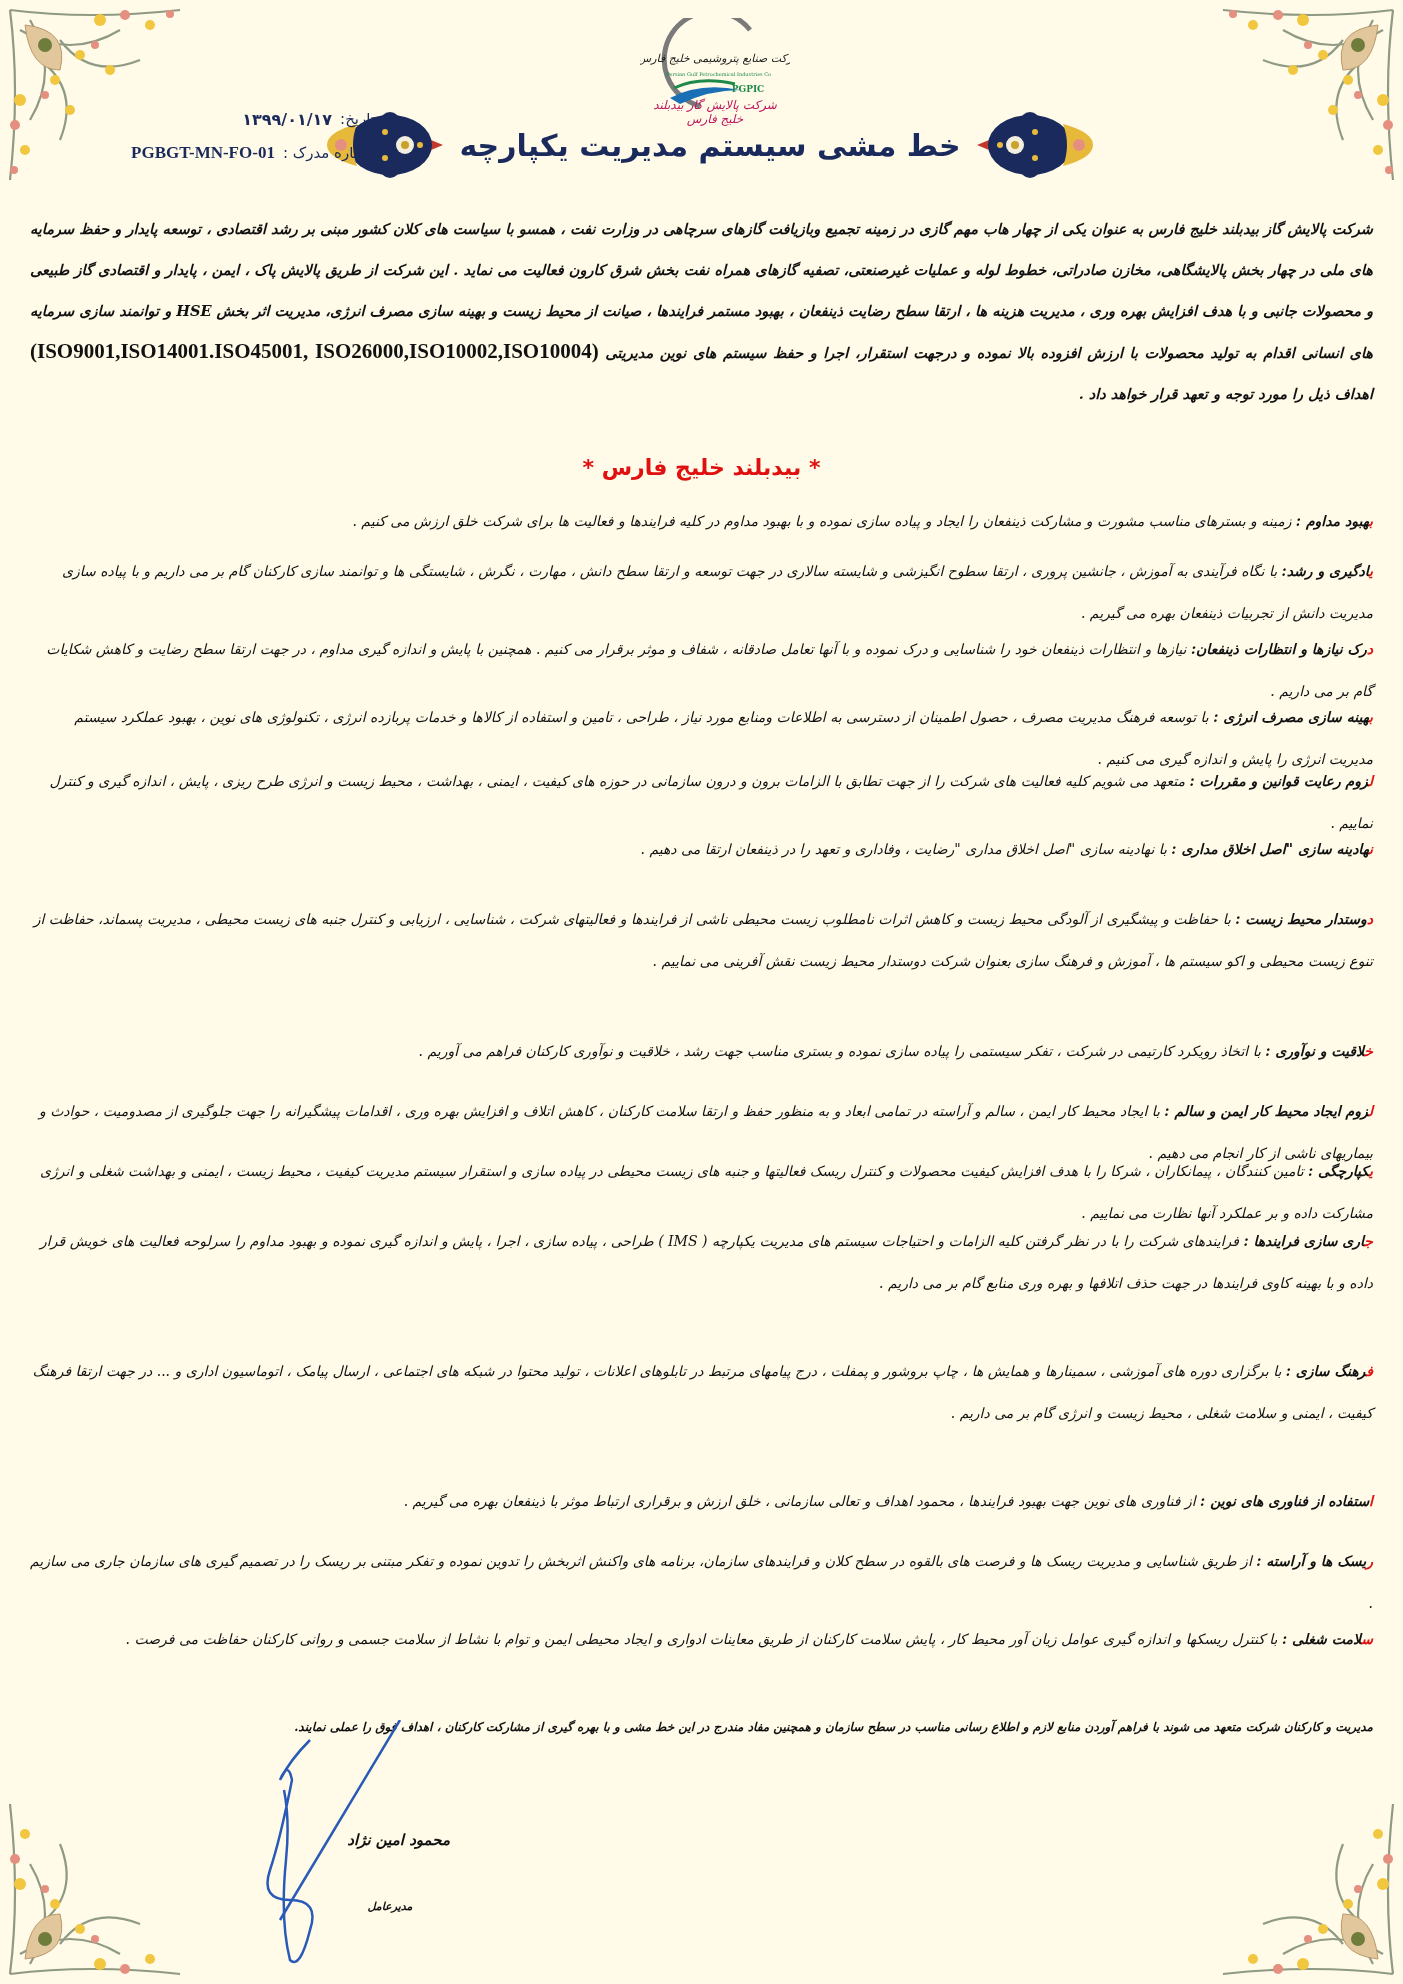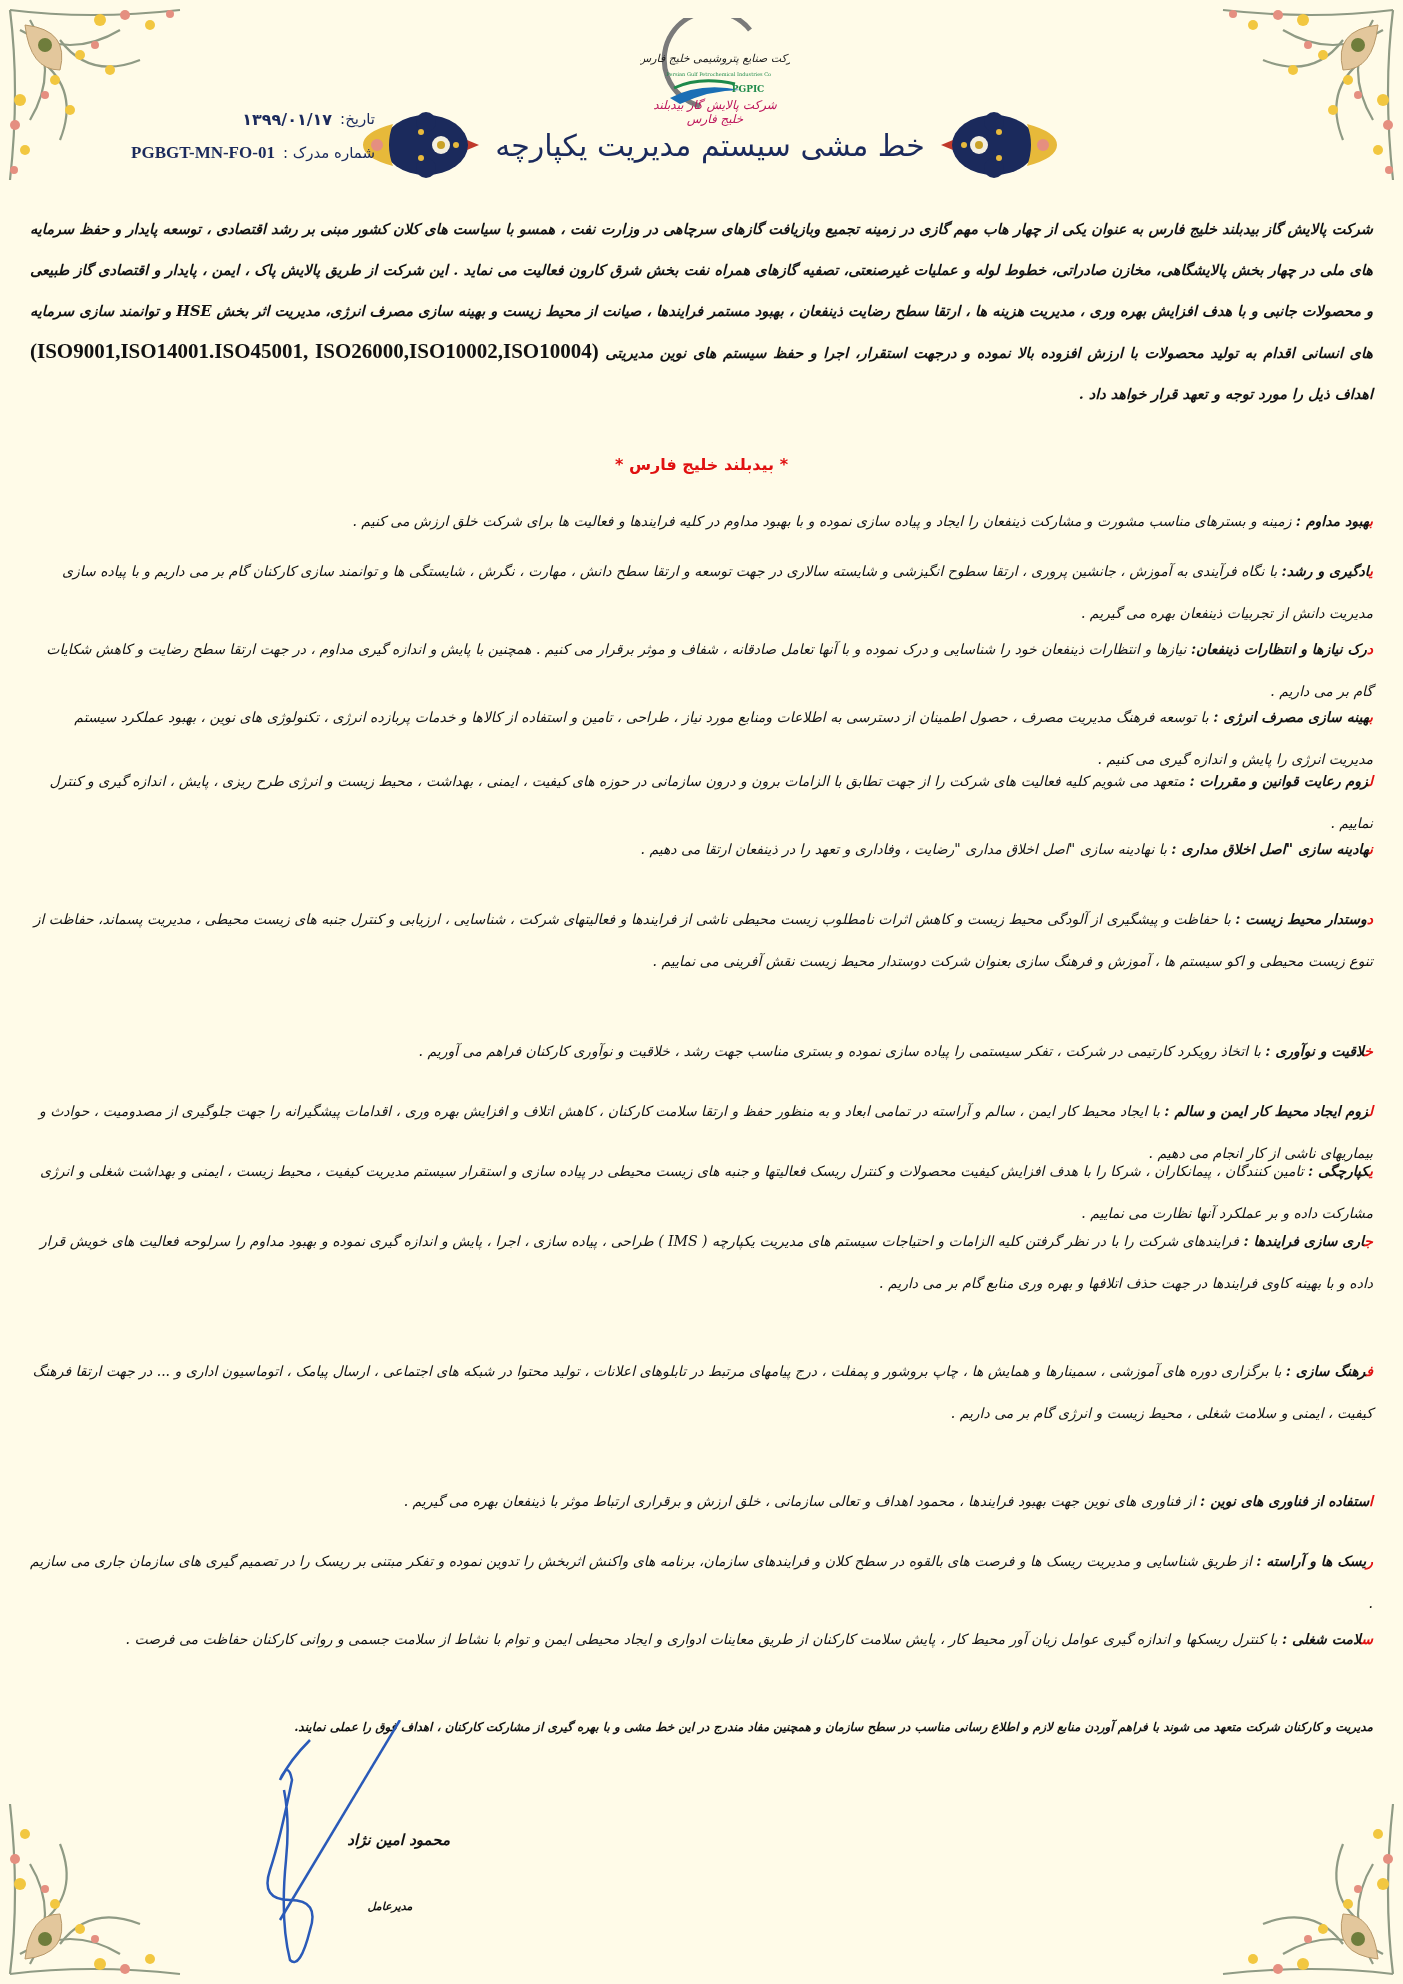"خط مشی سیستم مدیریت یکپارچه" .doc-title { font-weight: normal -> bold }
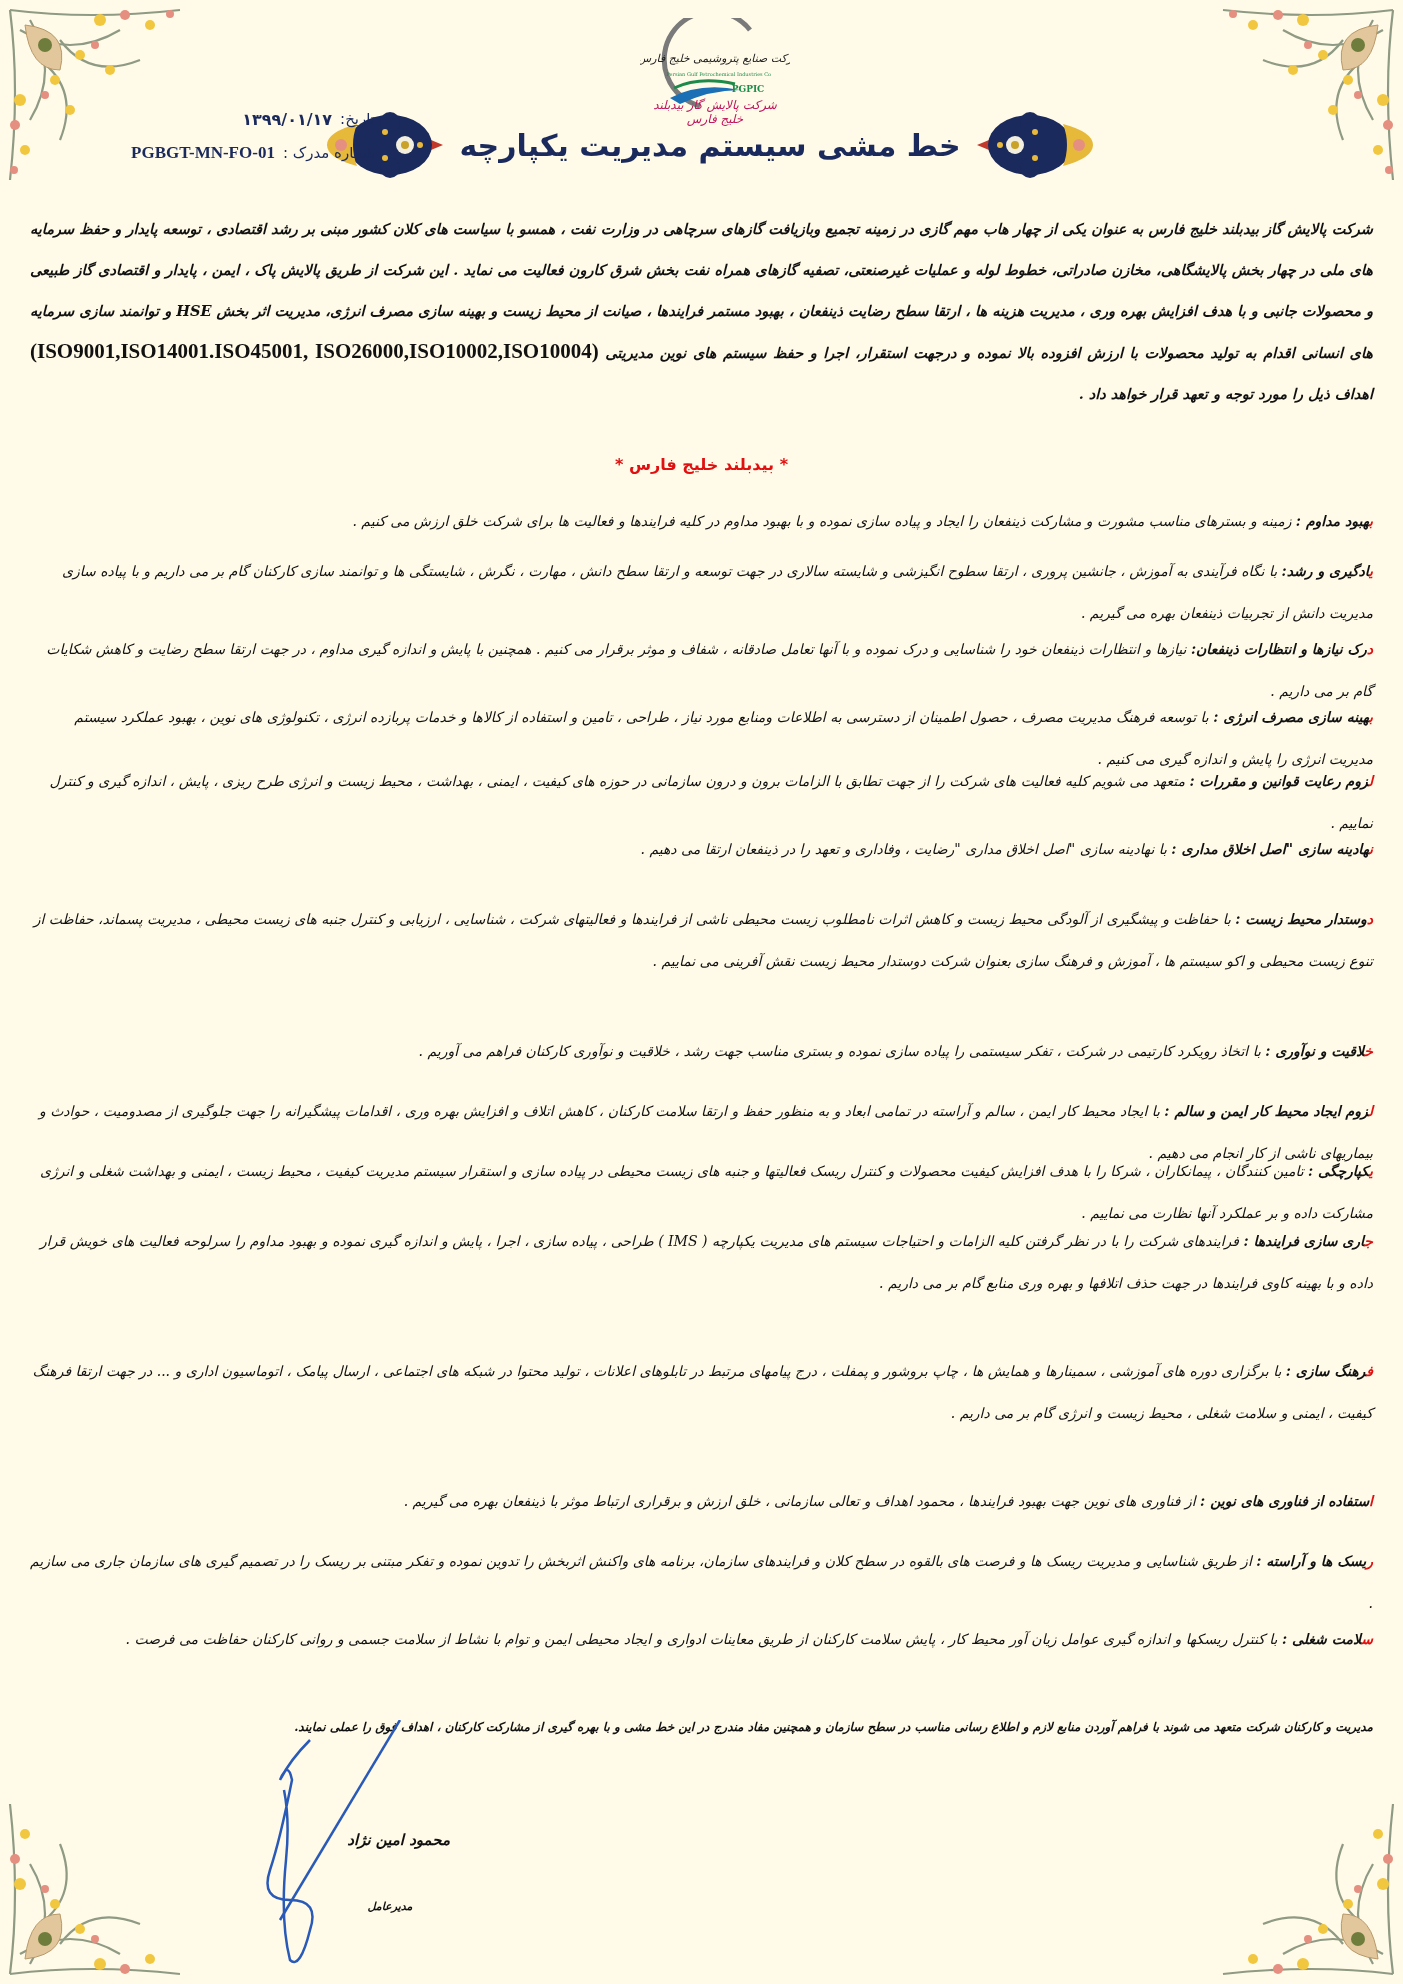"* بیدبلند خلیج فارس *" .section-title { font-size: 16px -> 22px }
